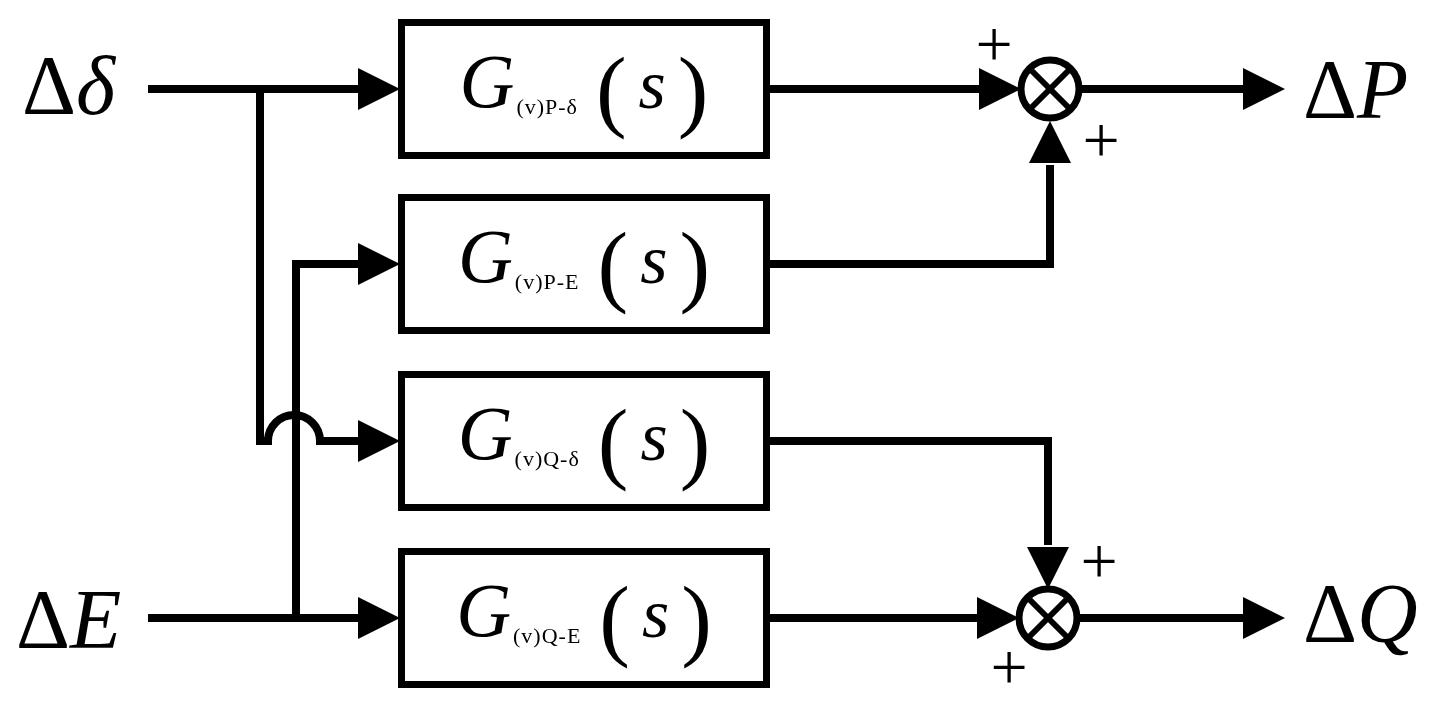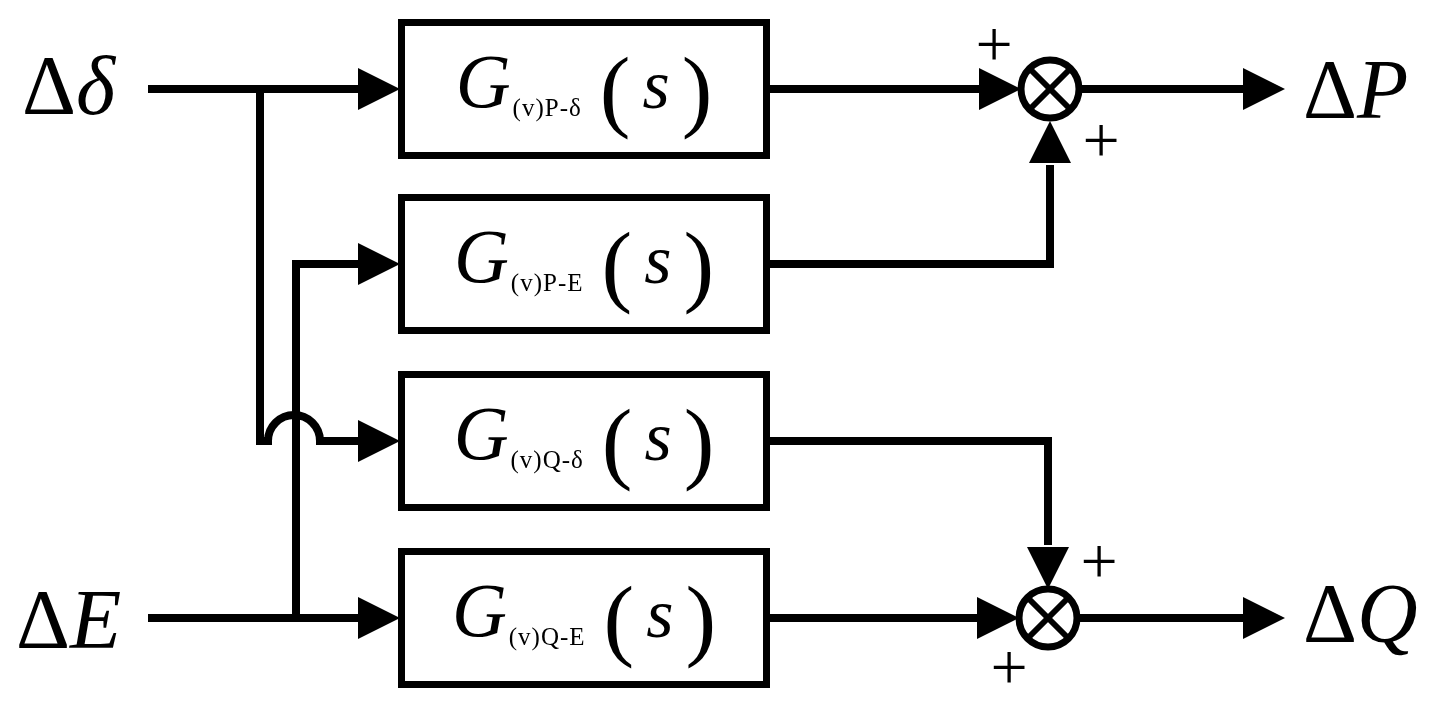"(v)P-δ" .gsub { font-size: 25px -> 22px }
